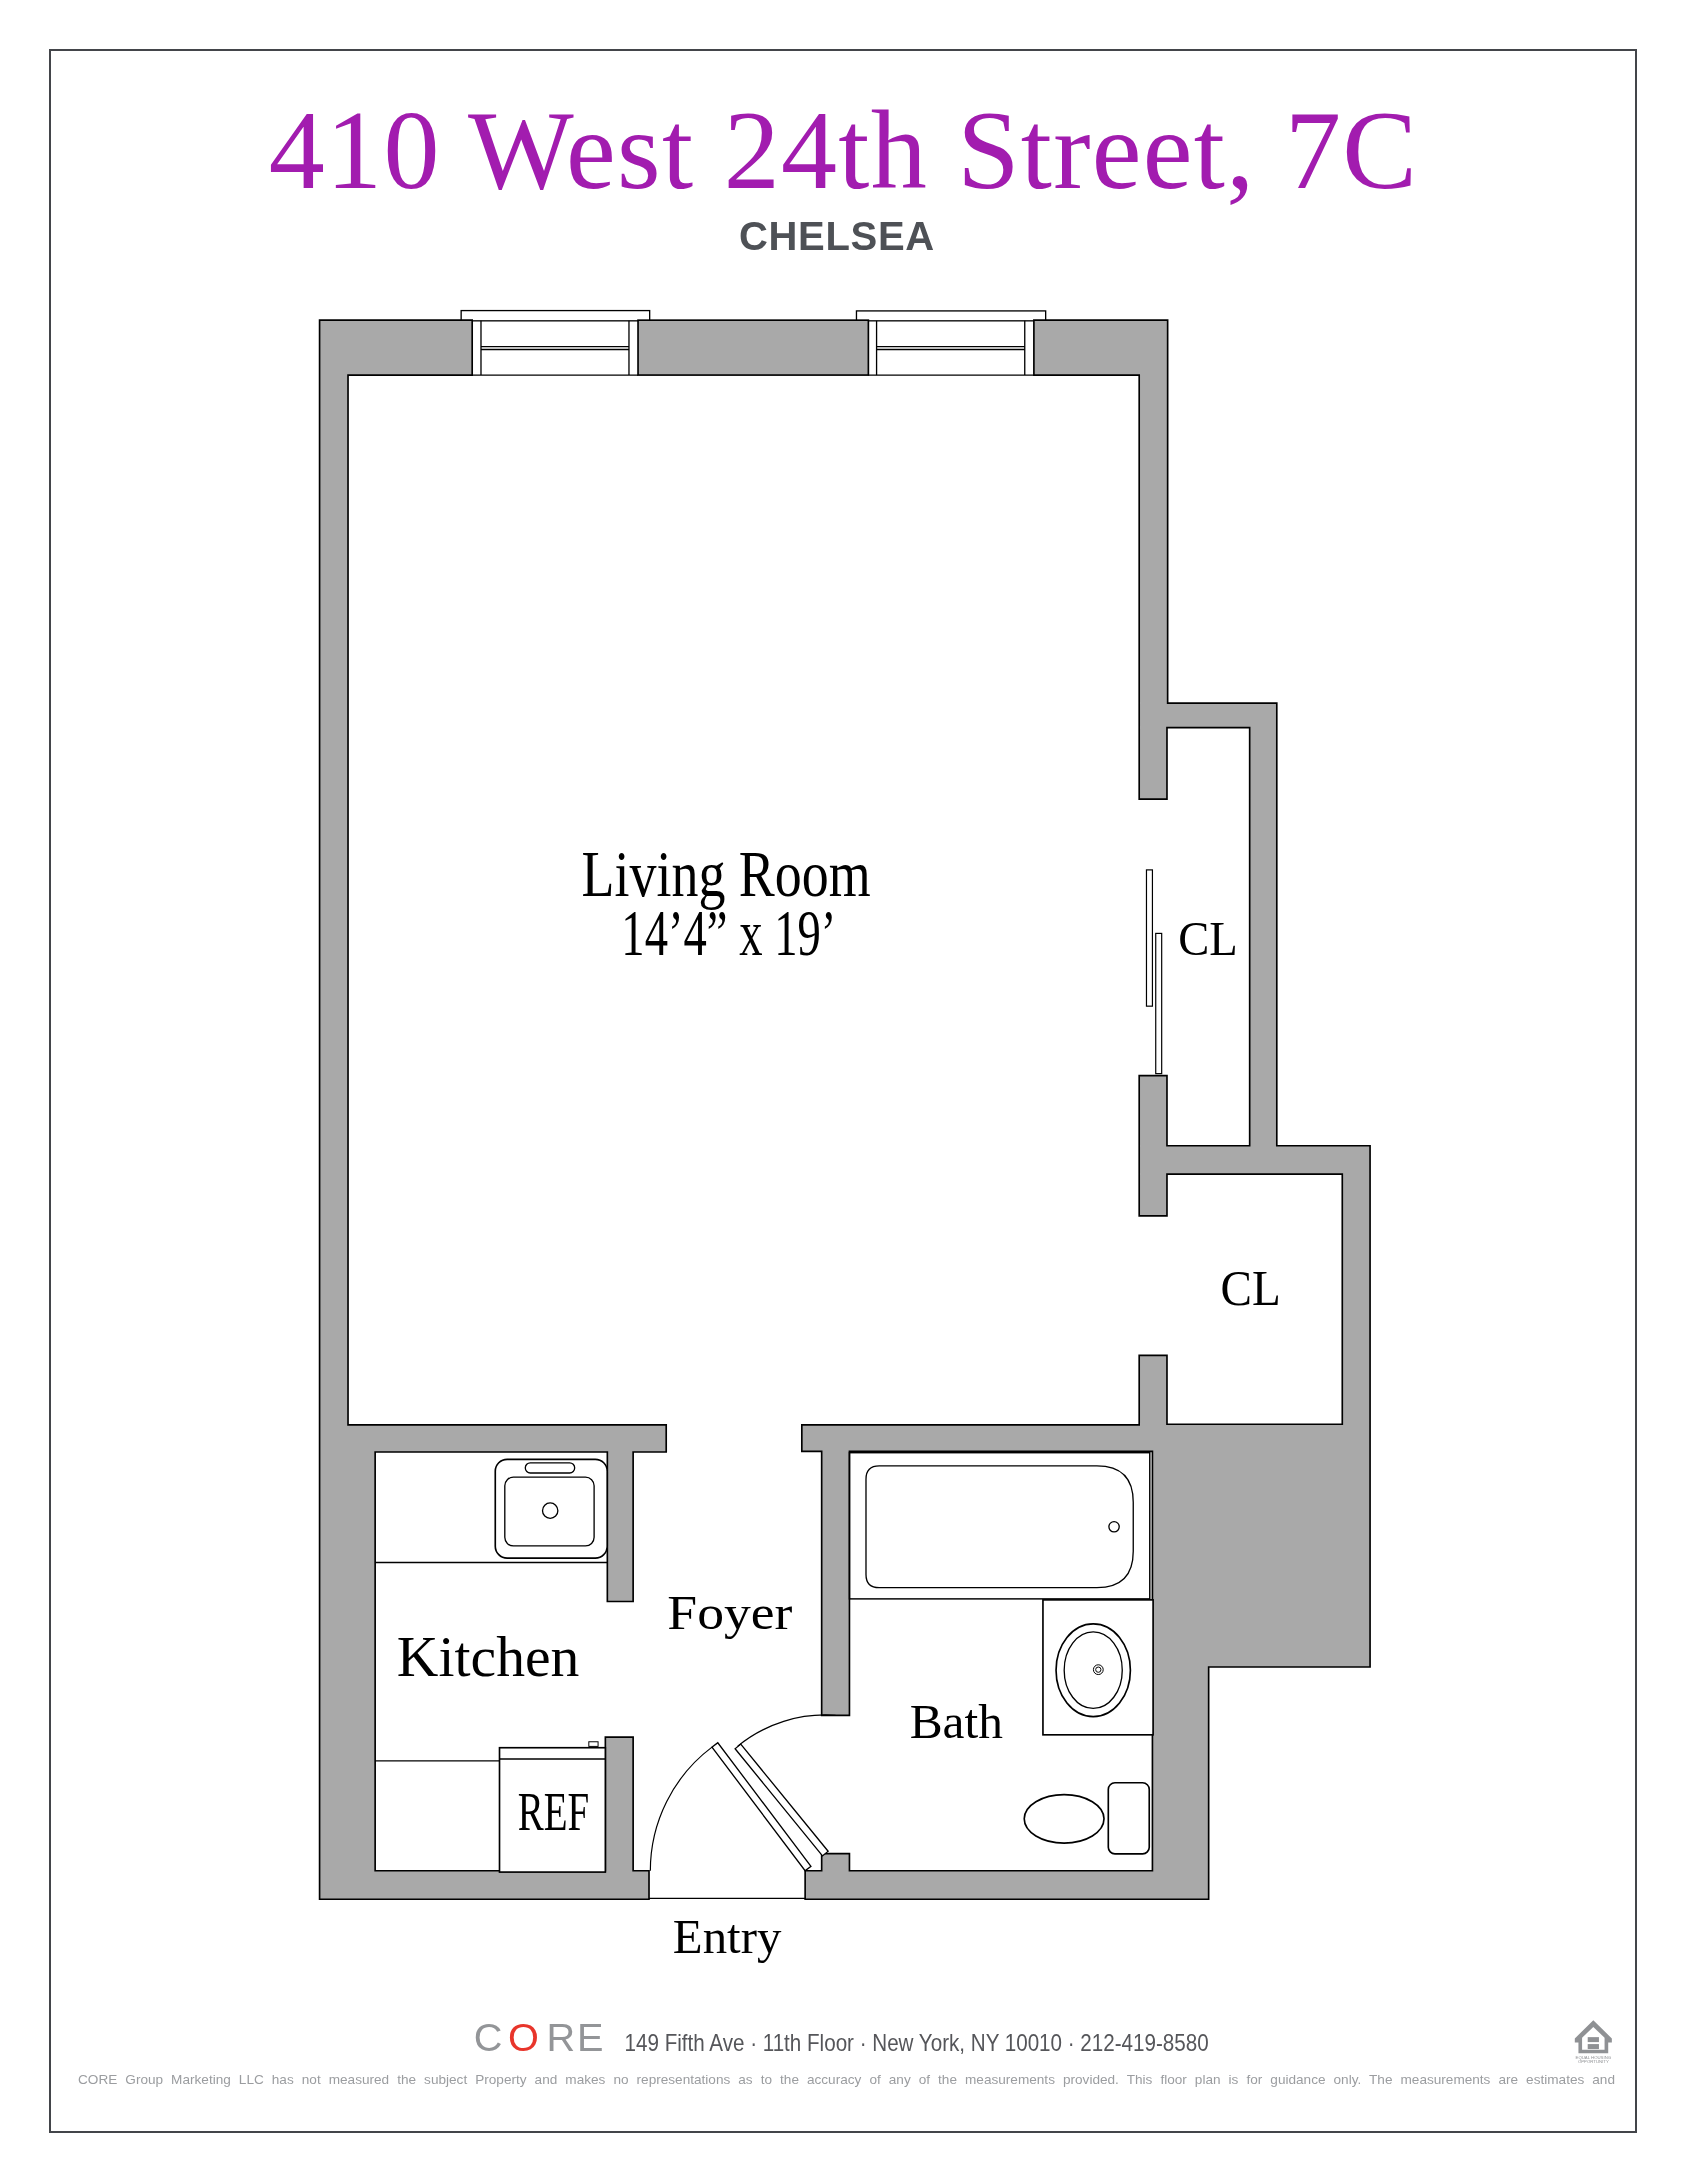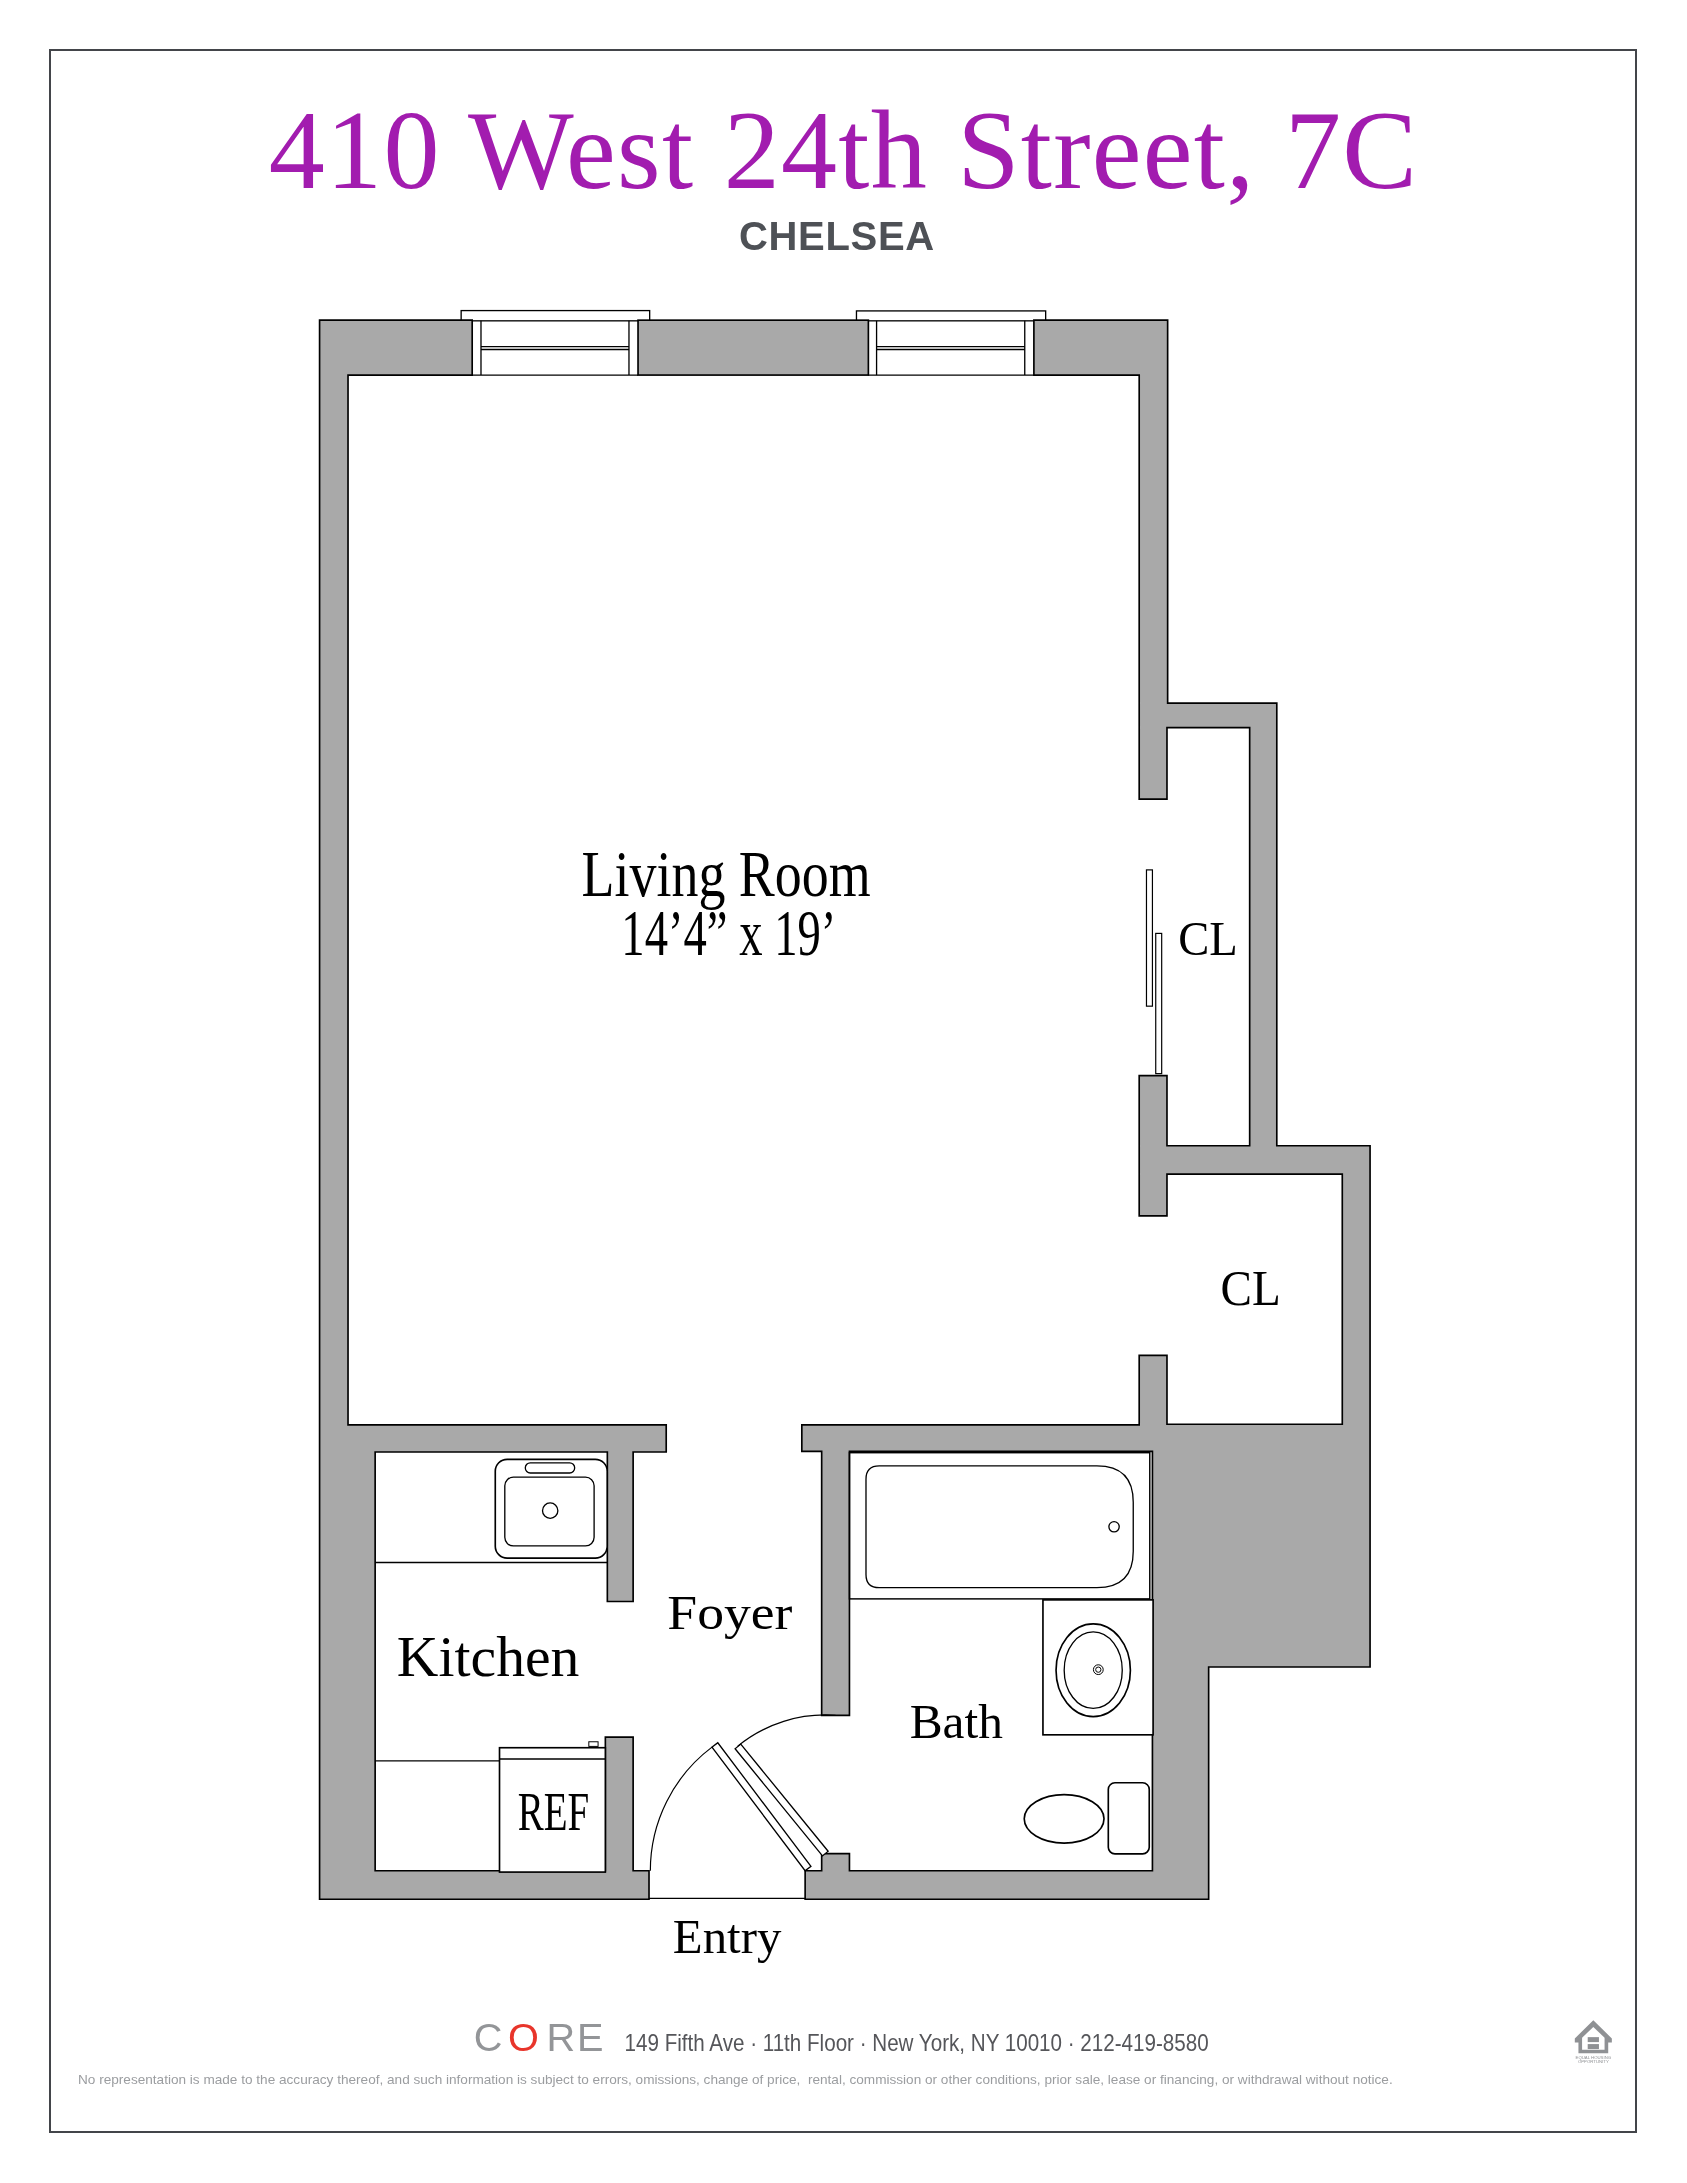"CORE Group Marketing LLC has" div.j { html: none -> <div>CORE Group Marketing LLC has not measured the subject Property and makes no representations as to the accuracy of any of the measurements provided. This floor plan is for guidance only. The measurements are estimates and</div> }
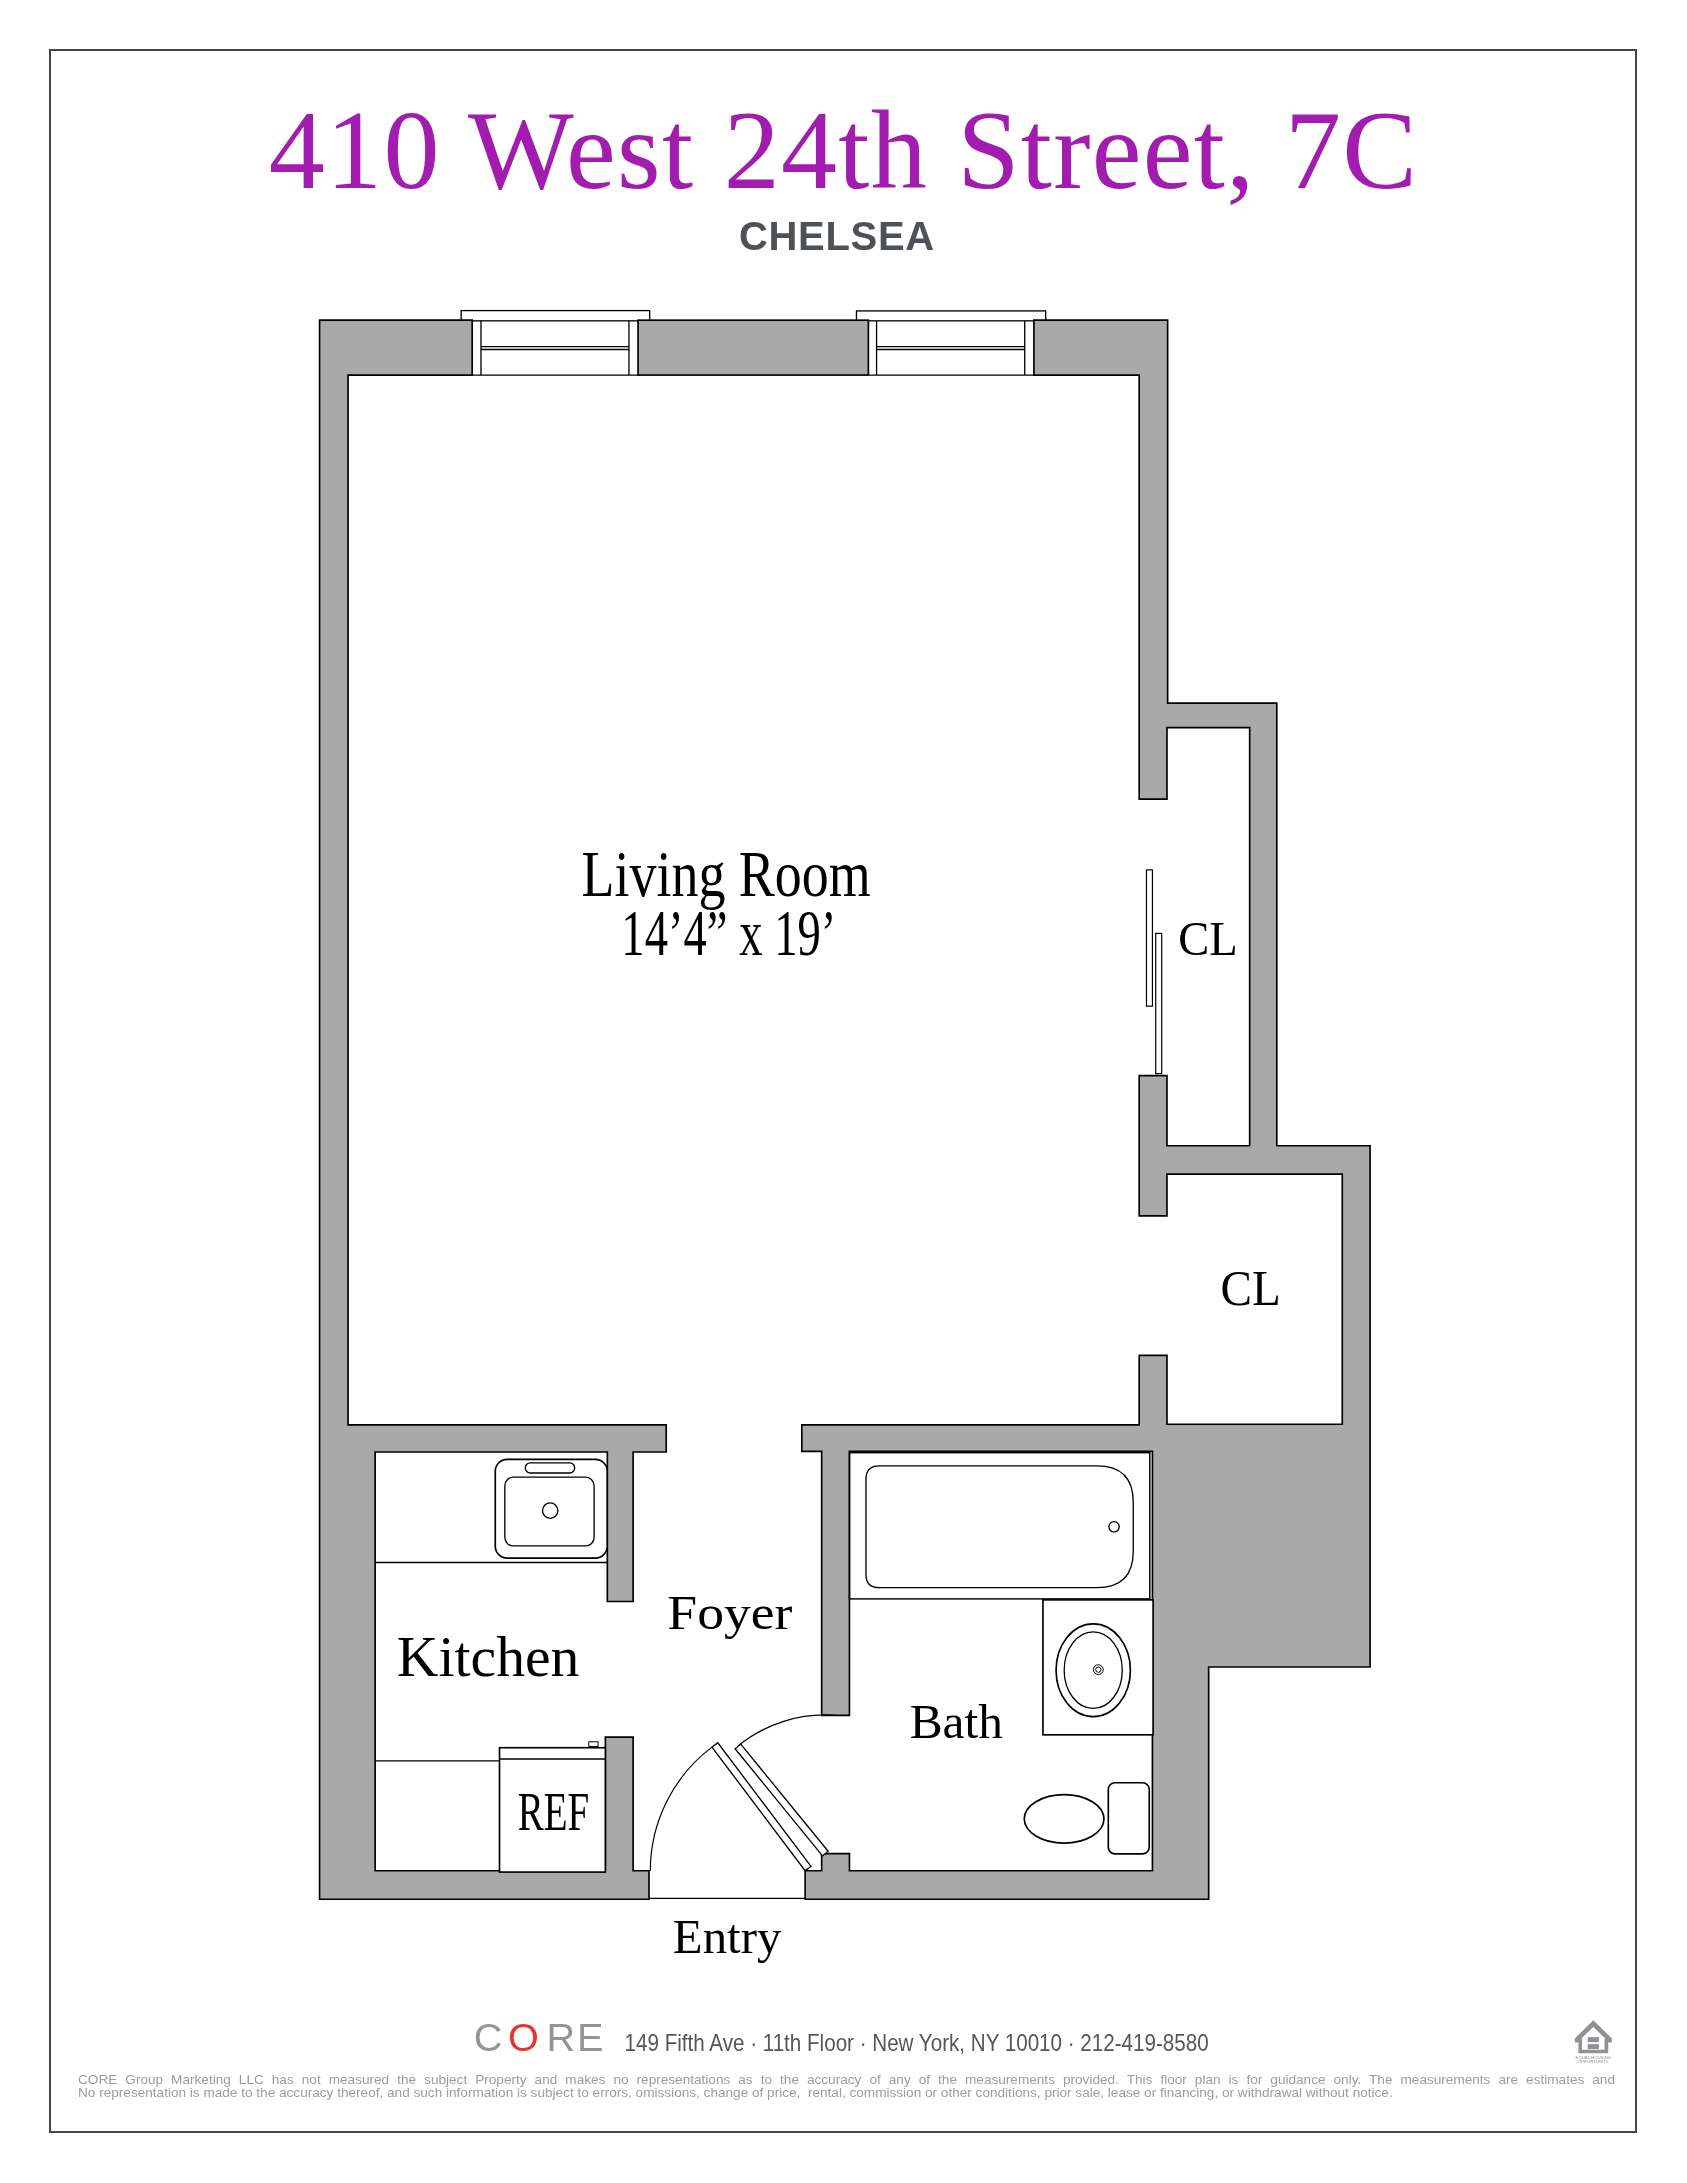"No representation is made to" div { html: <div>No representation is made to the accuracy thereof, and such information is subject to errors, omissions, change of price,&nbsp; rental, commission or other conditions, prior sale, lease or financing, or withdrawal without notice.</div> -> none }
